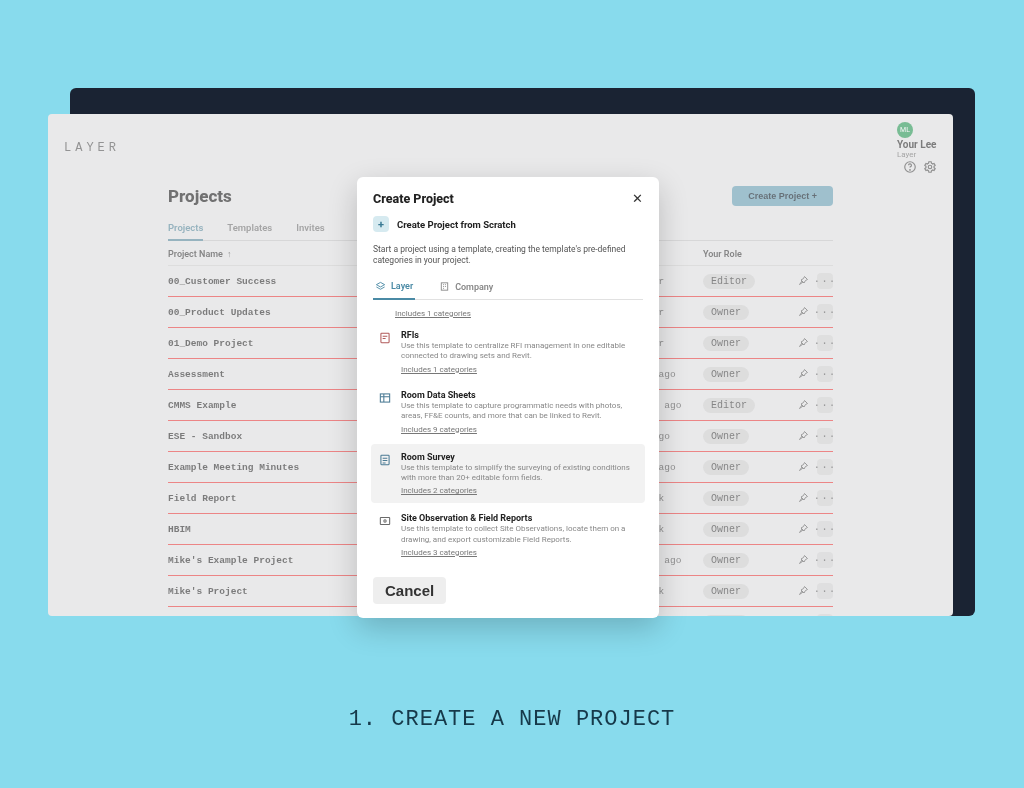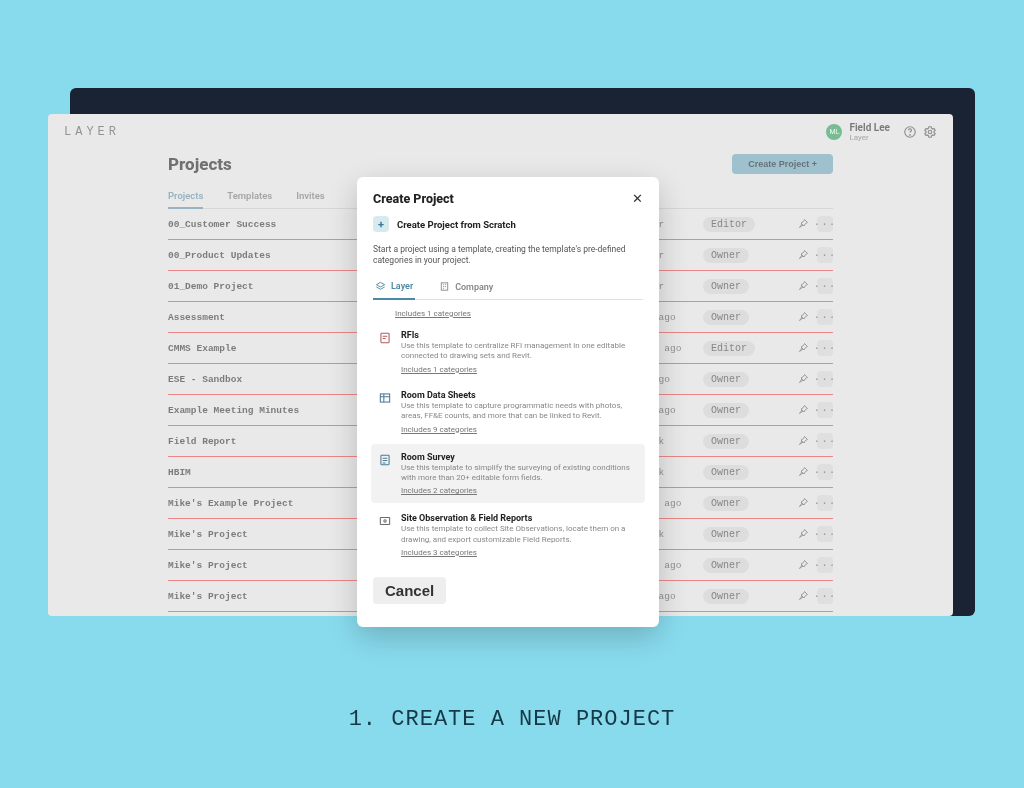"ML" .user-block { align-items: center -> none; flex-direction: none -> column; gap: 7px -> 1px }
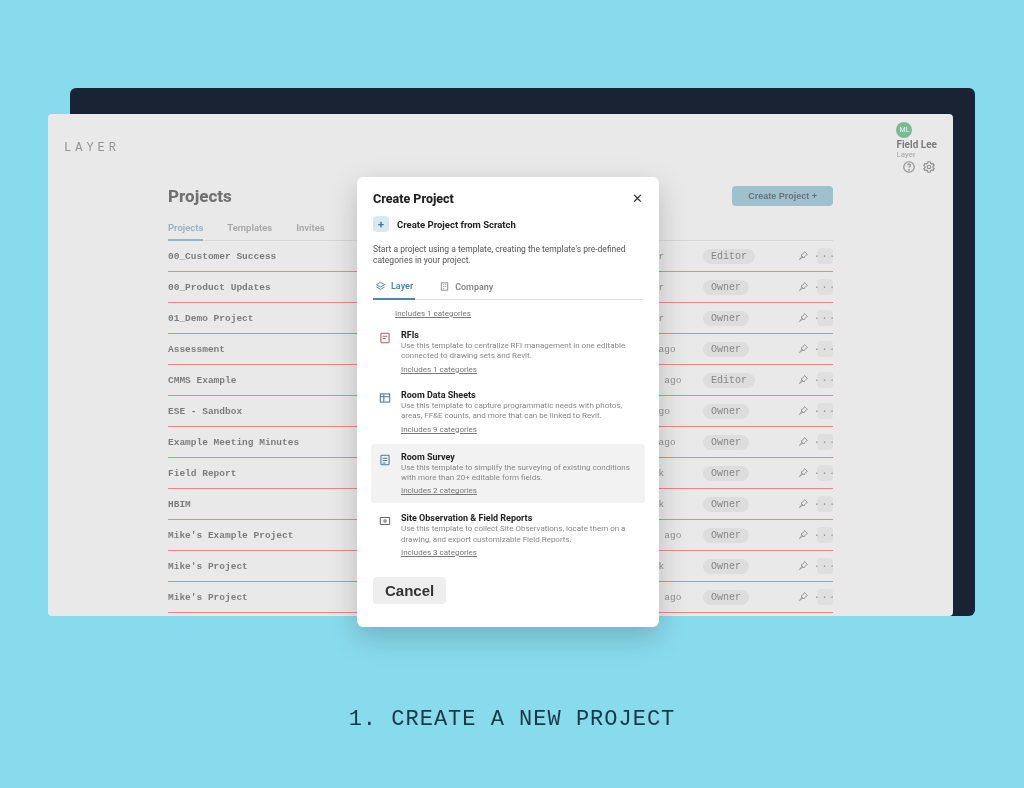"Field Lee" div.user-name { text: Field -> Your }
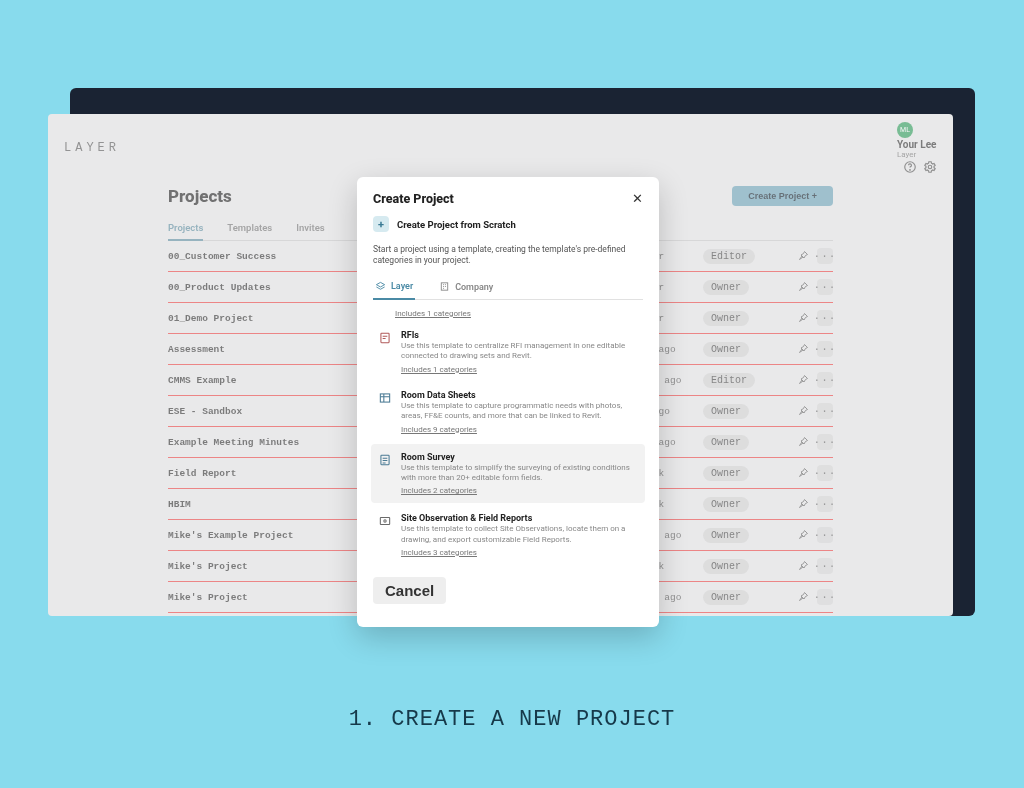"Create Project" .modal { padding: 14px 16px 23px -> 14px 16px 14px }
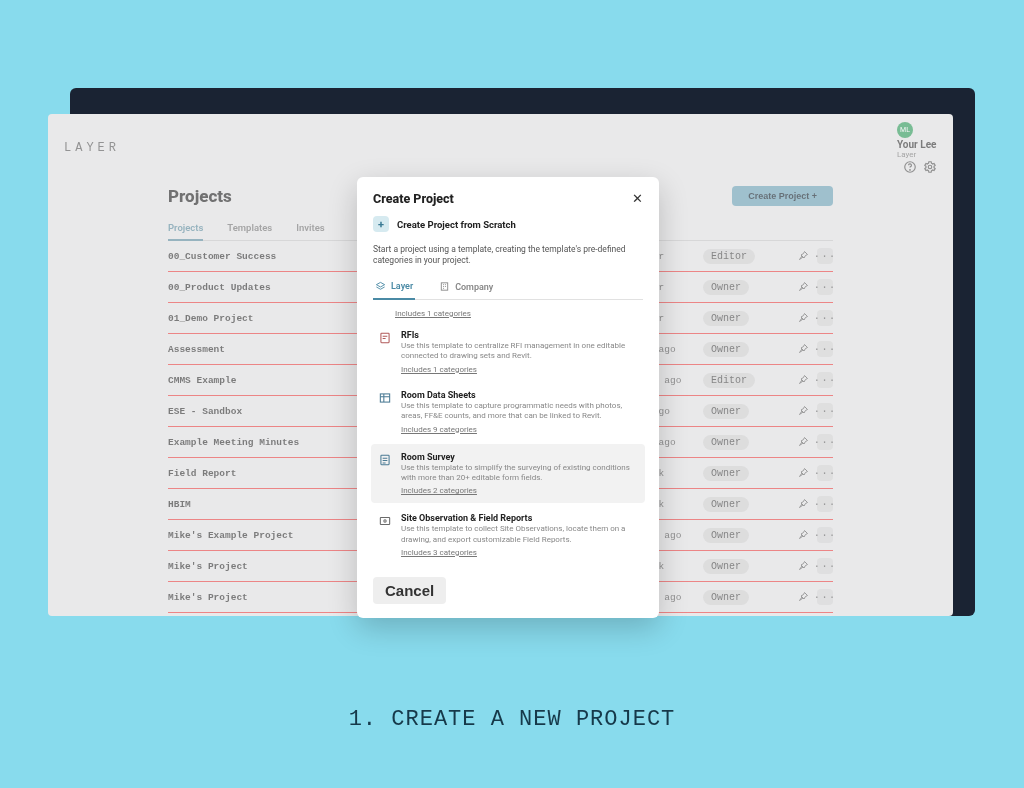"Project Name" div.table-header { html: none -> <div> <div> <span>Project Name</span> <span>↑</span> </div> <div>Created</div> <div>Your Role</div> <div></div> </div> }
